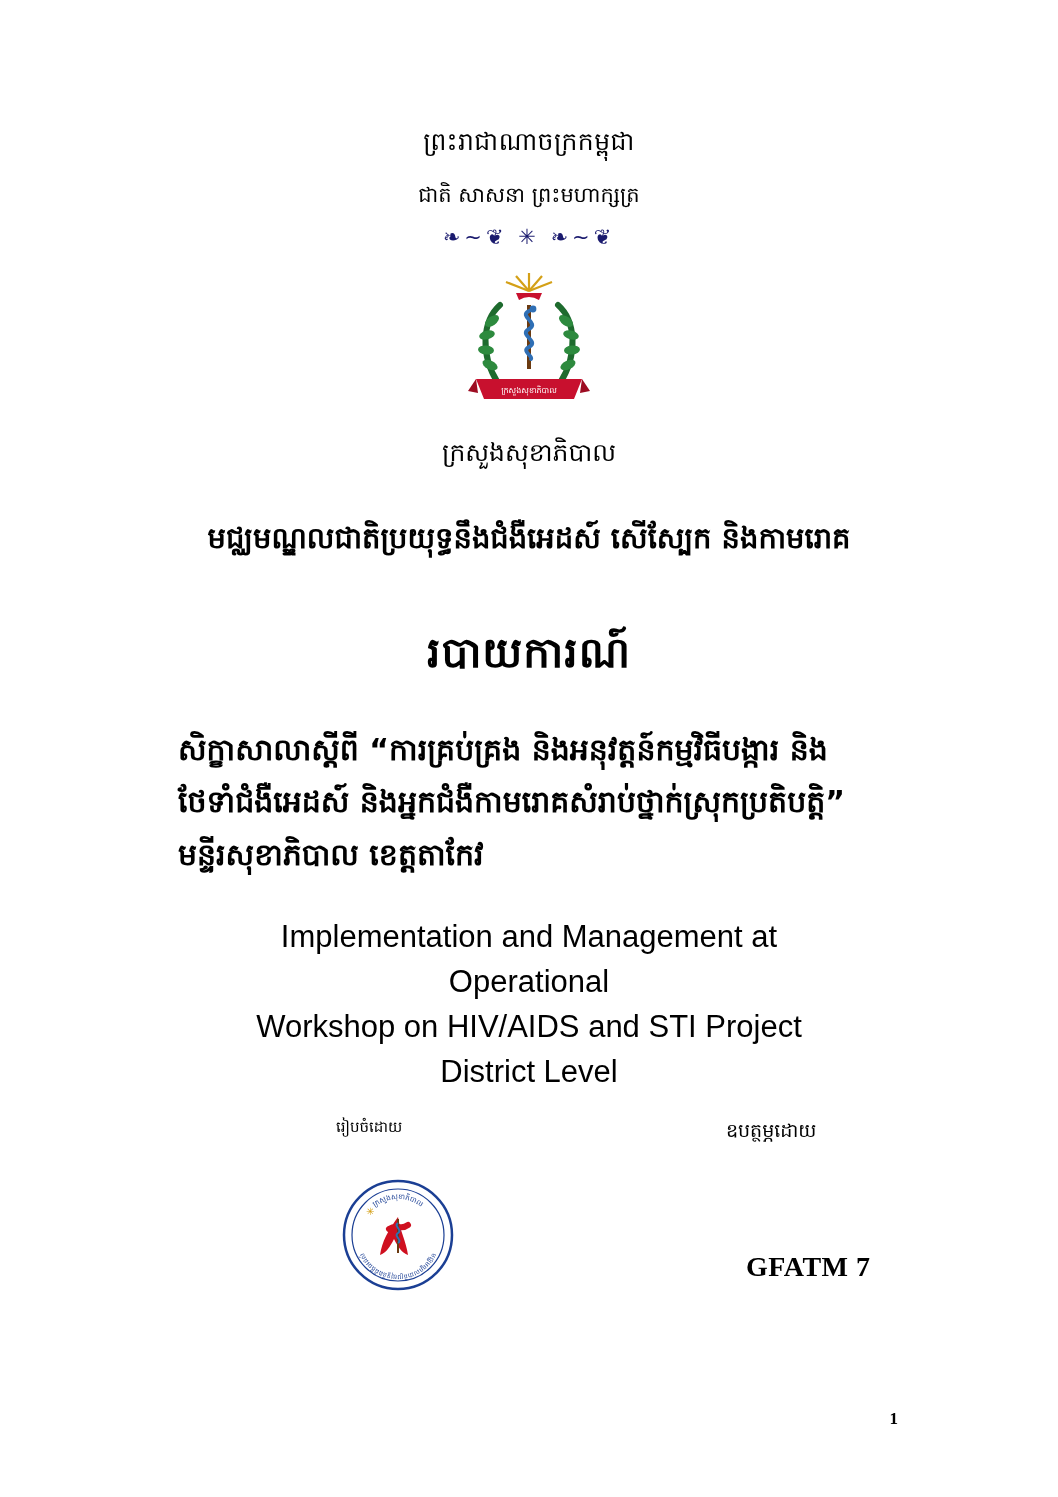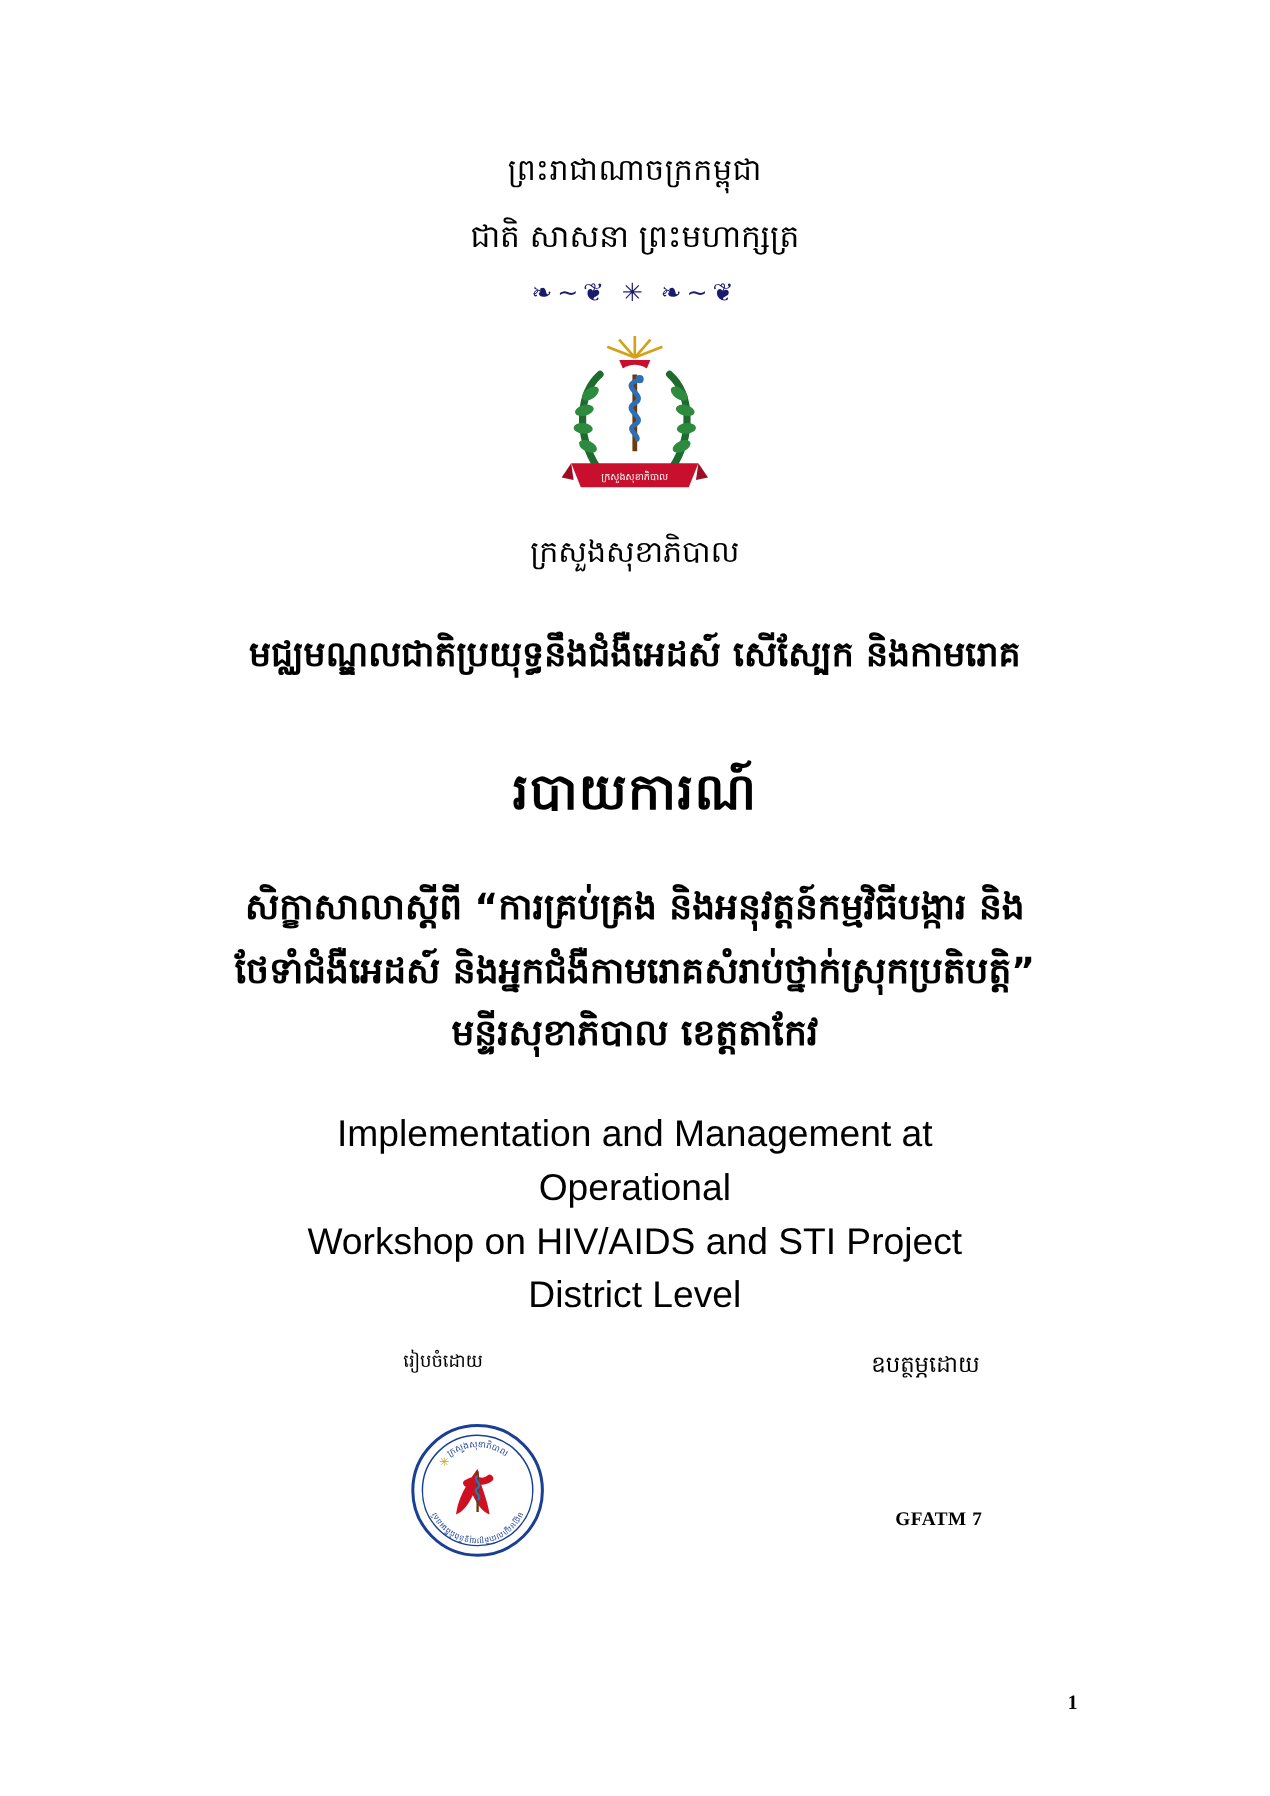"ជាតិ សាសនា ព្រះមហាក្សត្រ" .motto { font-size: 26px -> 21px }
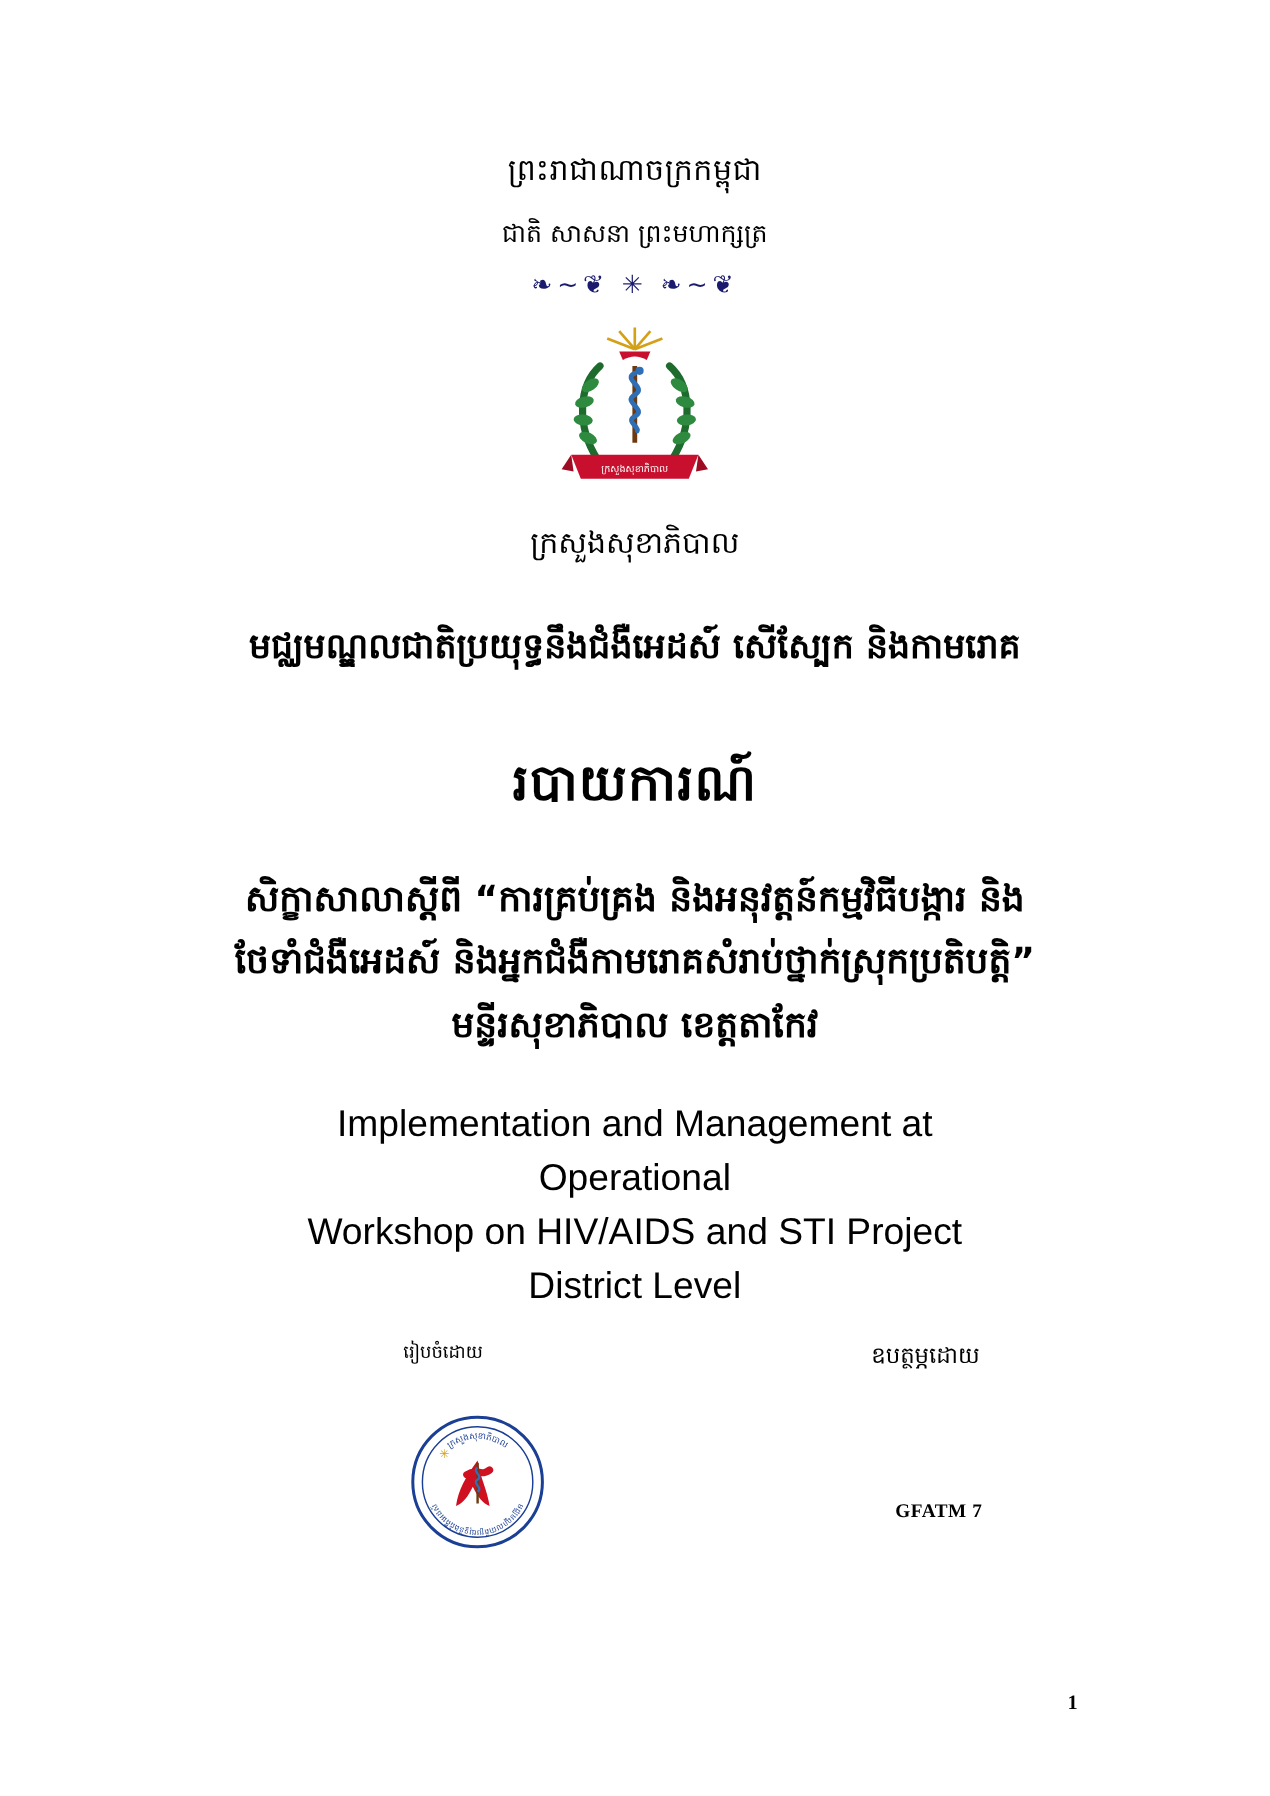"សិក្ខាសាលាស្ដីពី “ការគ្រប់គ្រង" .workshop-kh { text-align: center -> left }
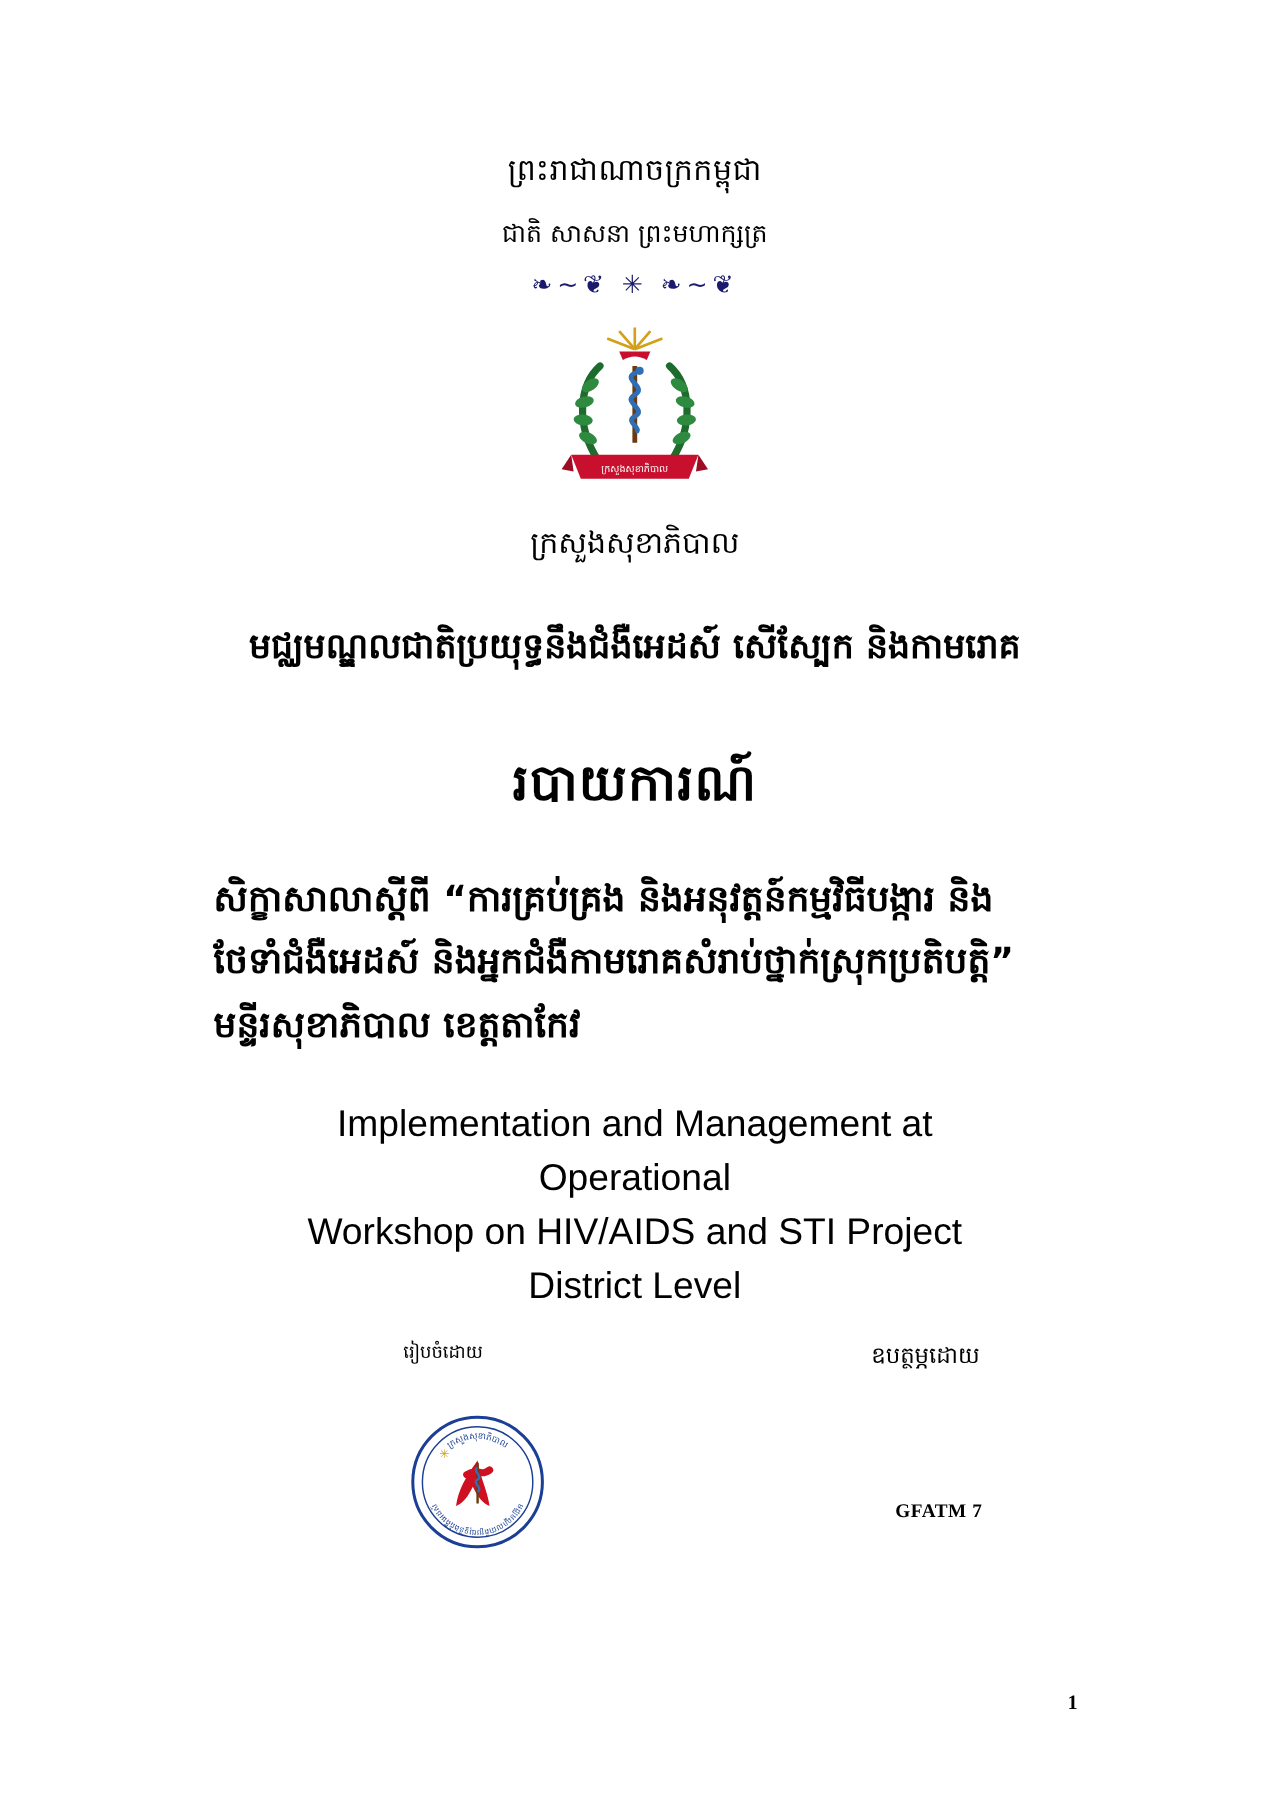"GFATM 7" .gfatm { font-size: 16px -> 28px }
